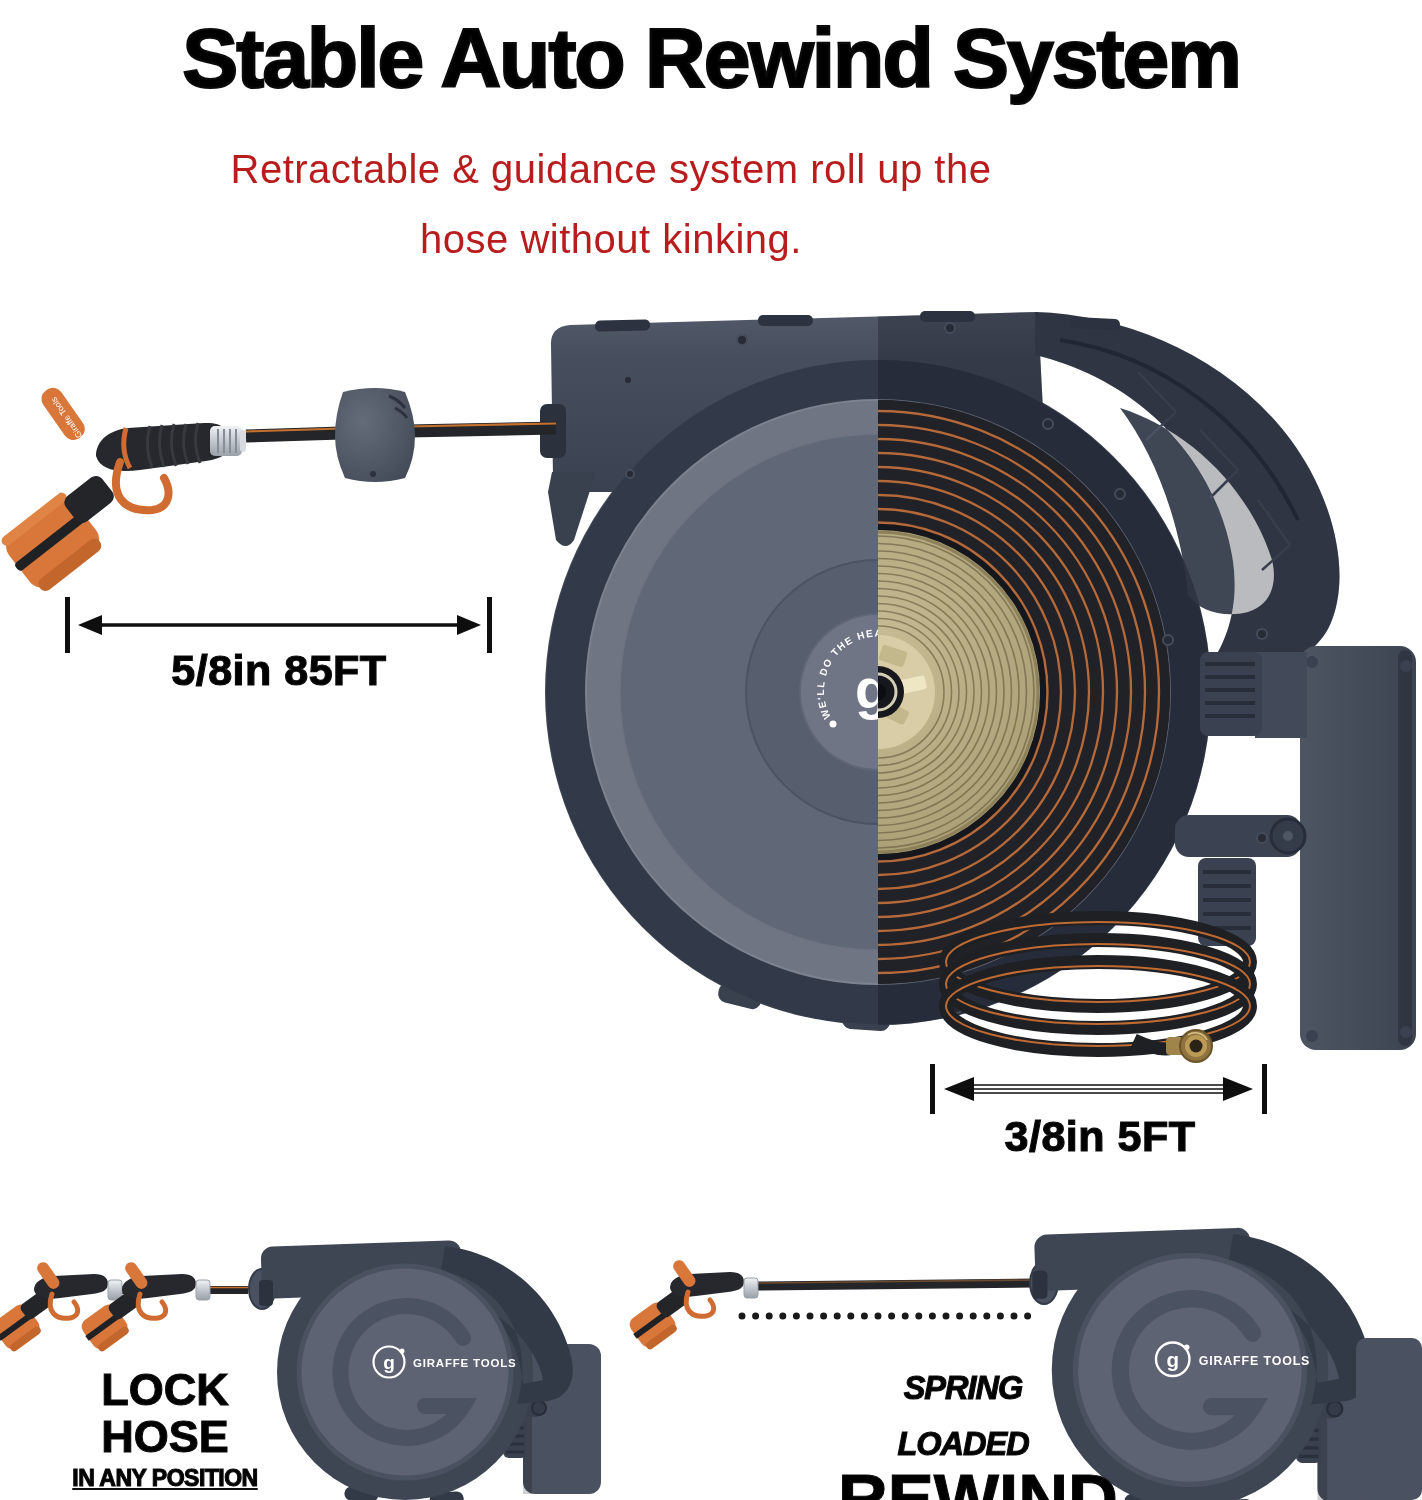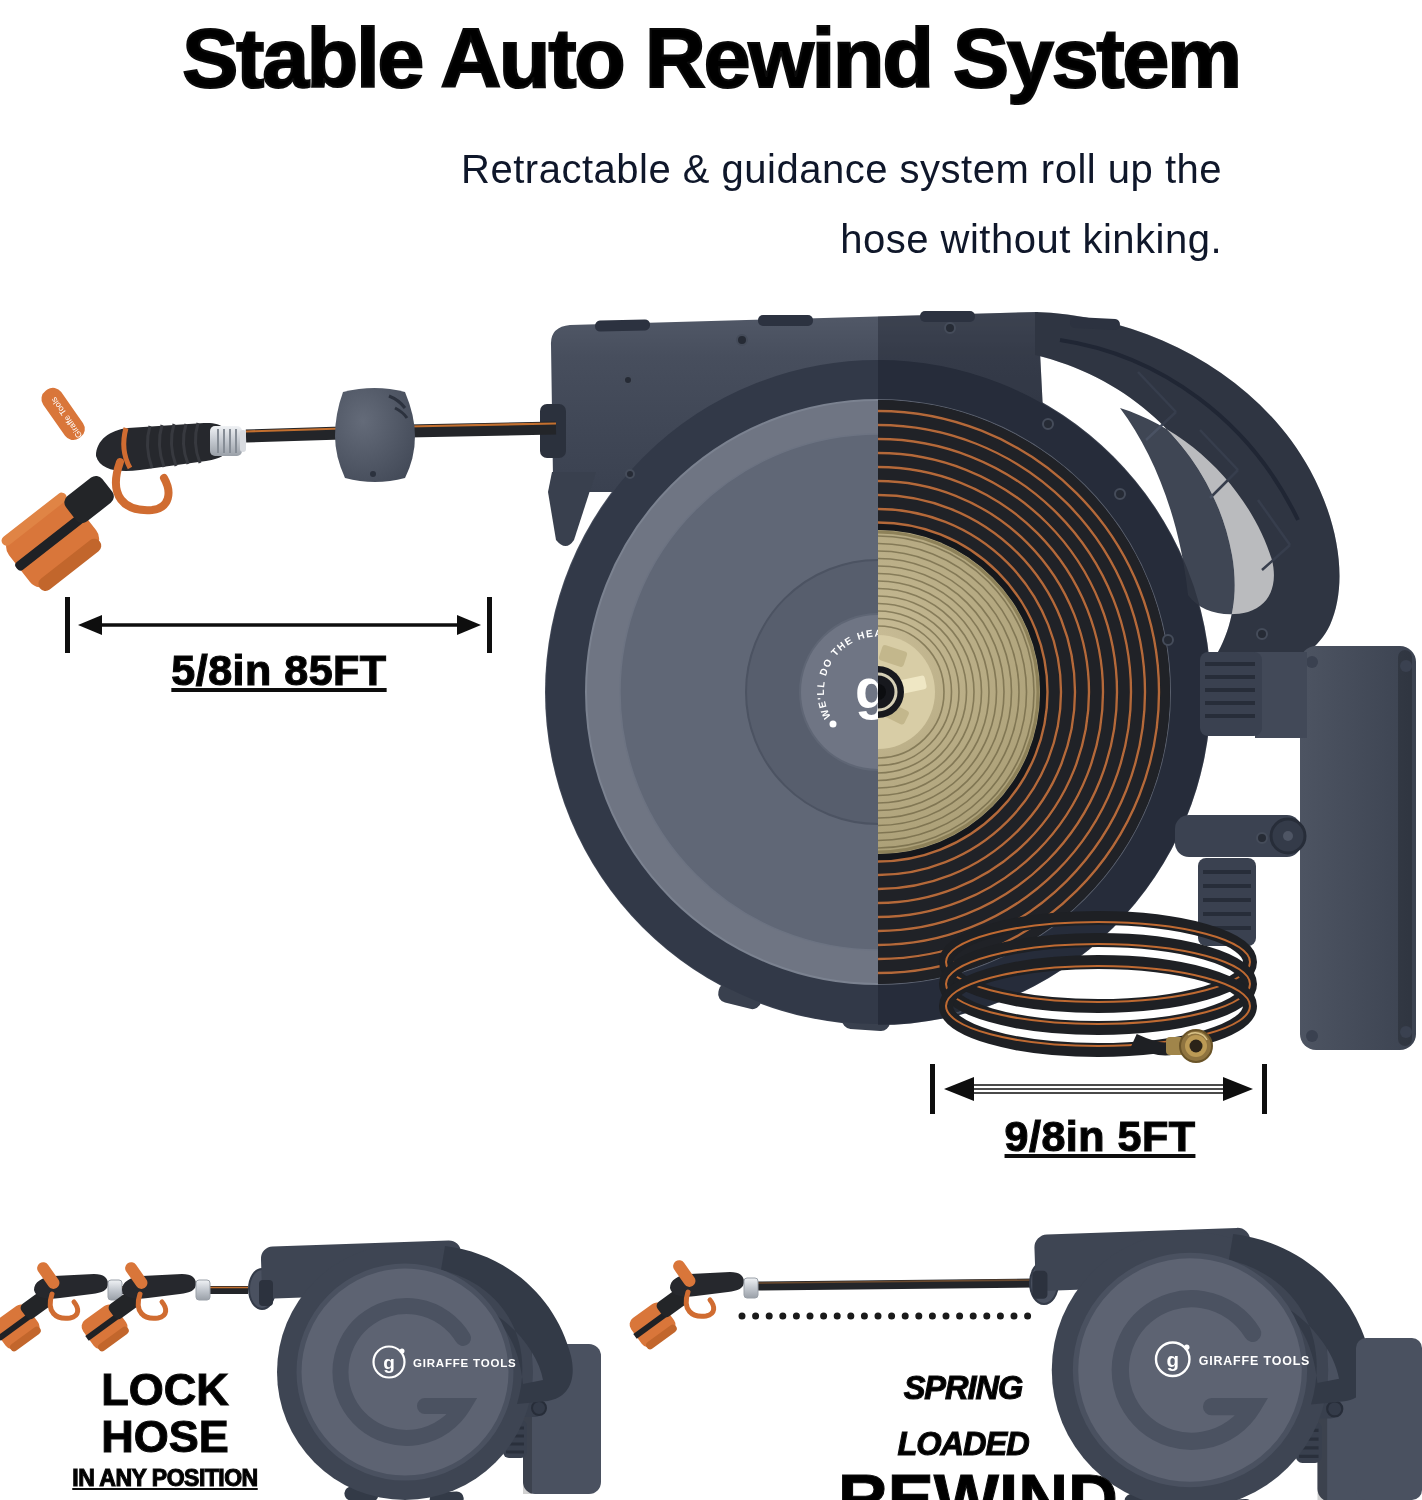"Retractable & guidance system roll" .subtitle { color: #0f172a -> #b91c1c; text-align: right -> center }
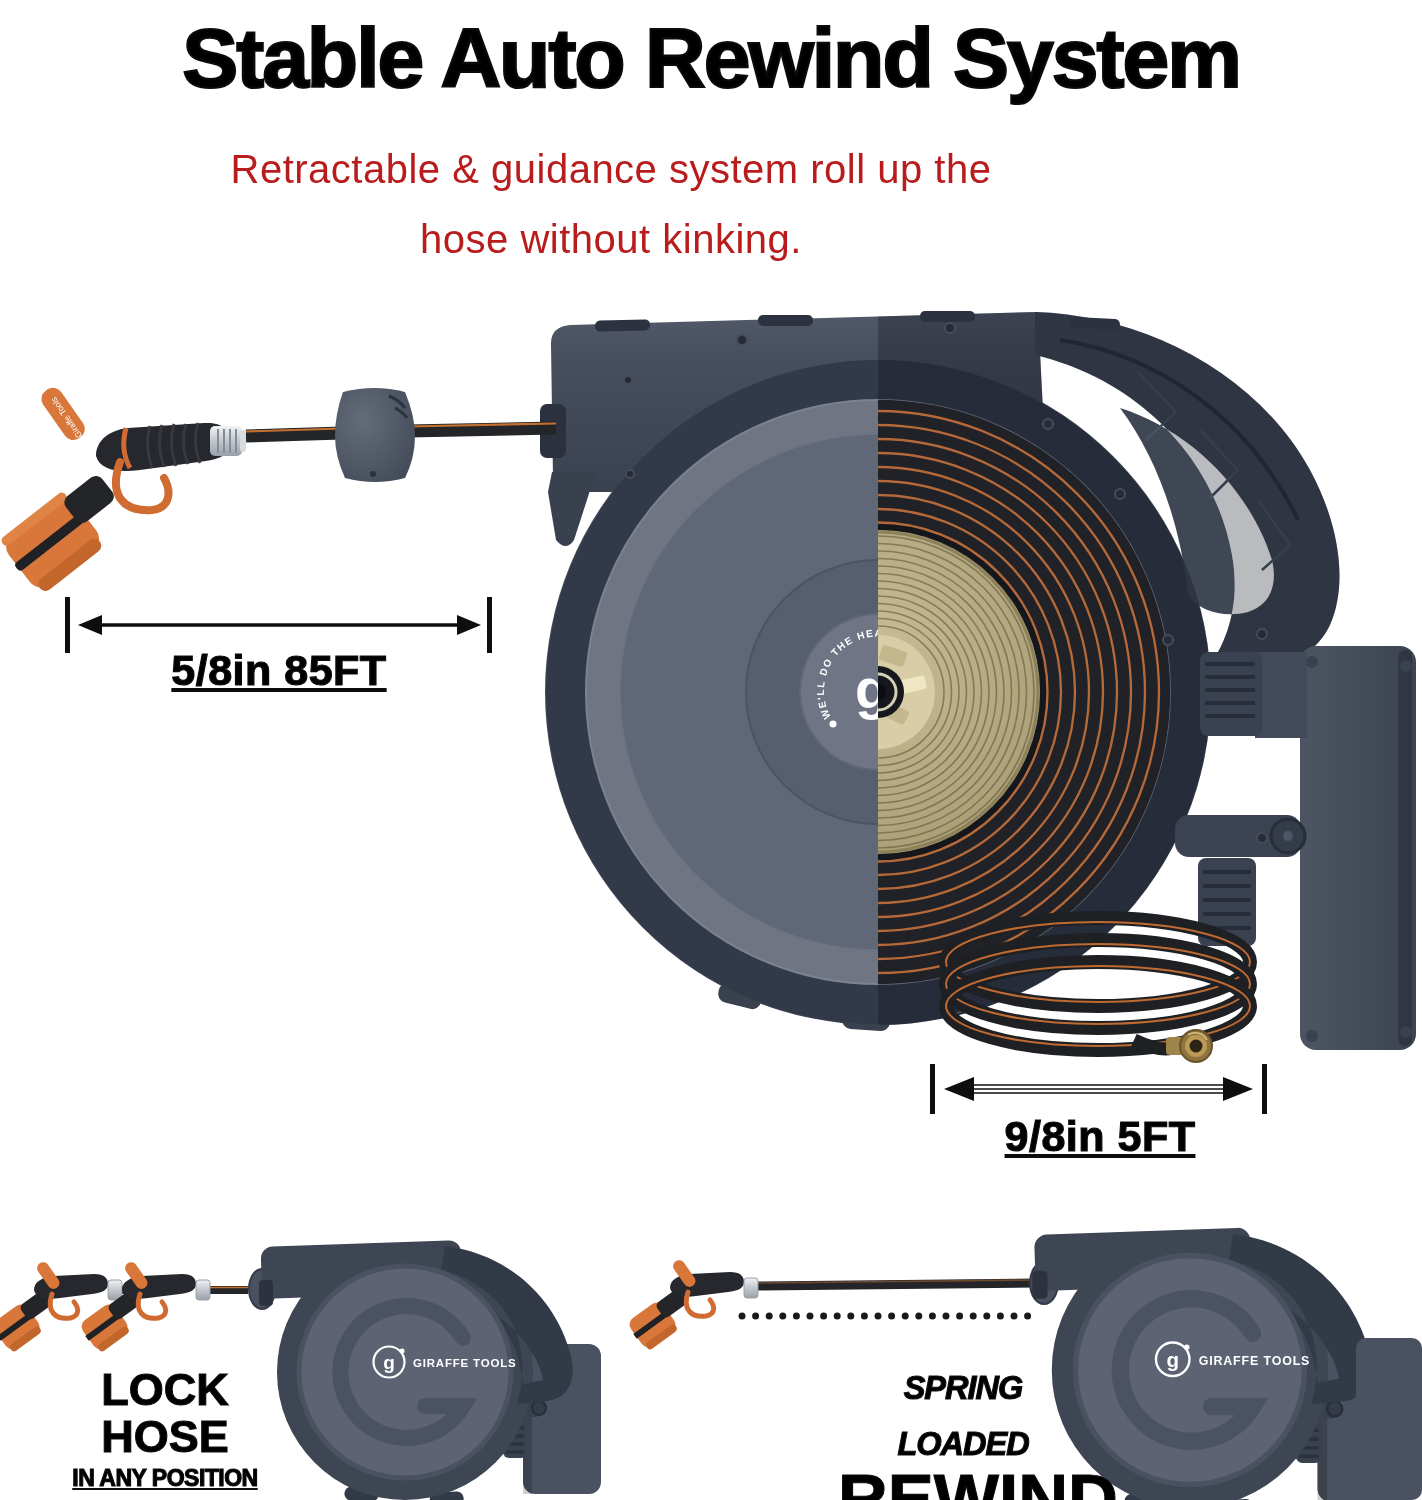"5/8in 85FT" .measure { text-decoration: underline -> none }
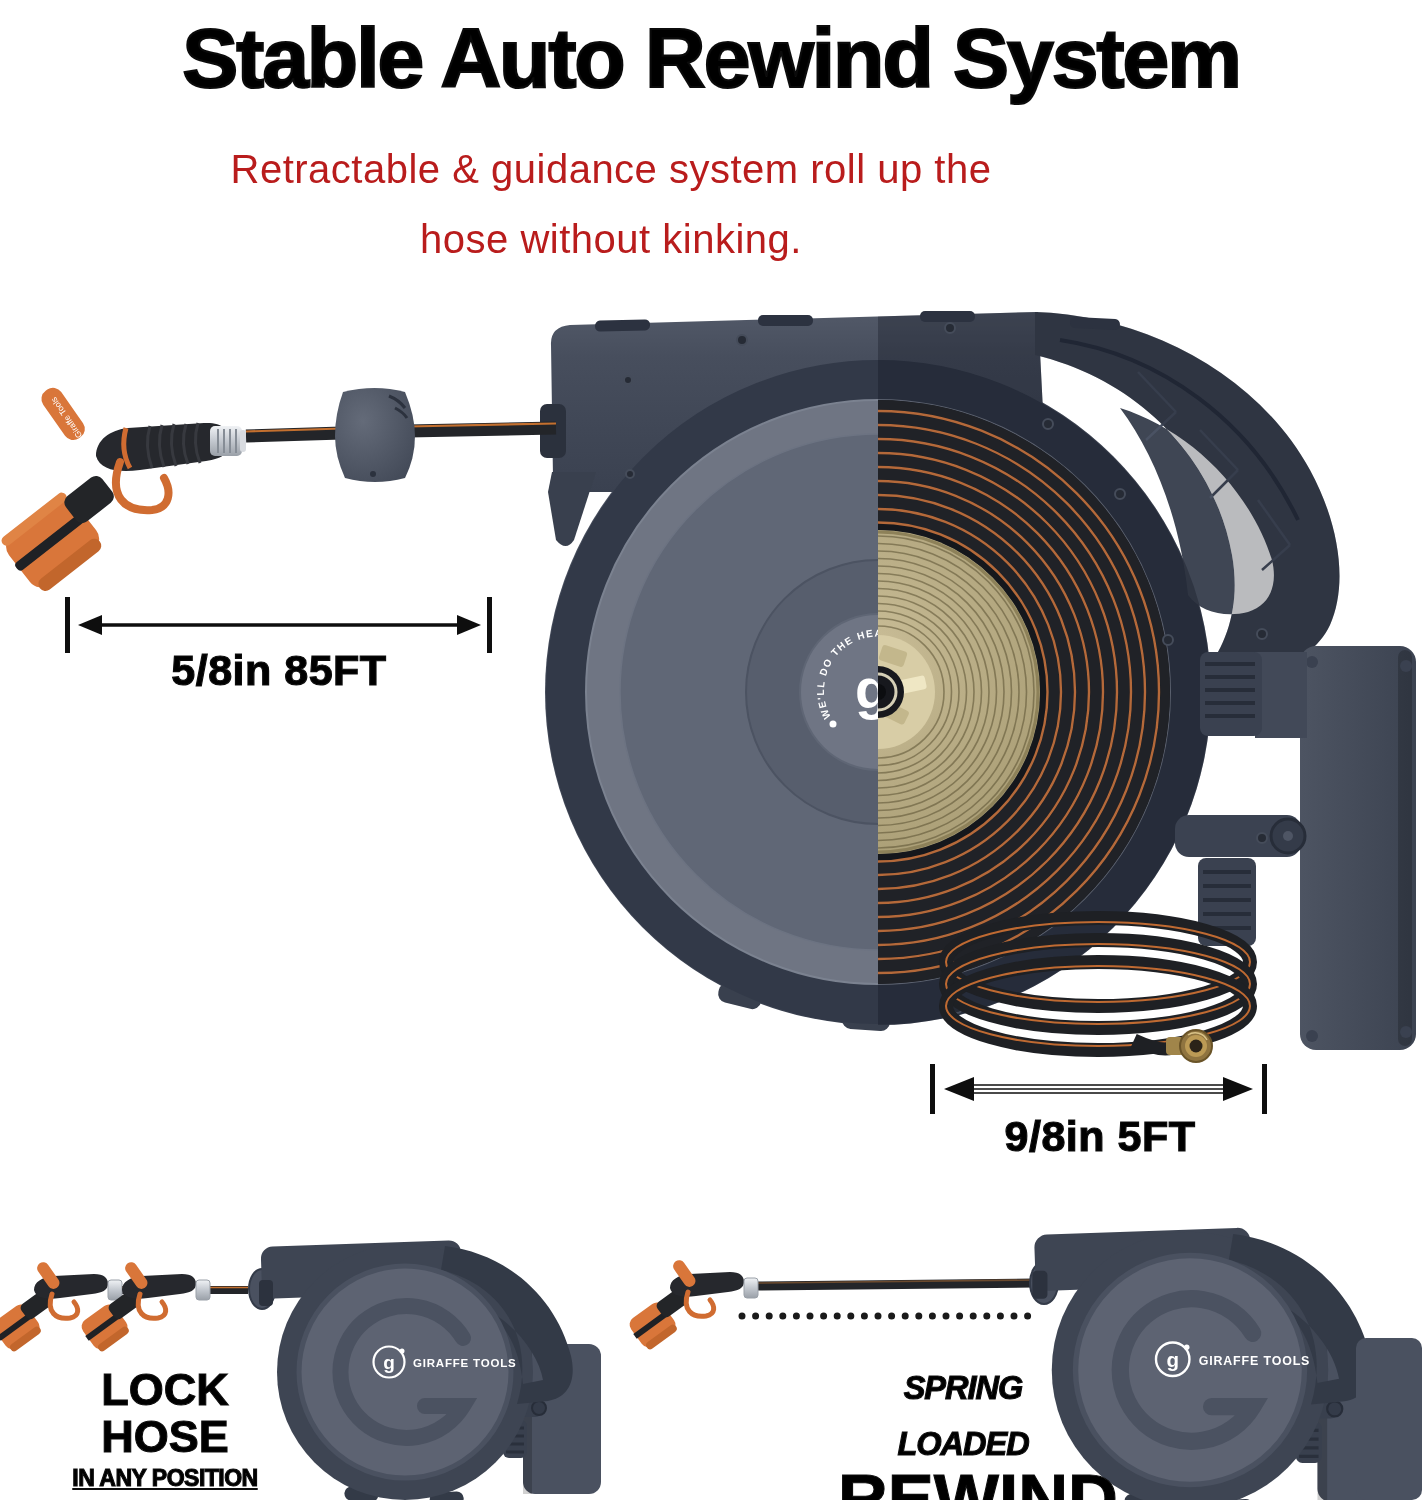"9/8in 5FT" div.ovl { text: 9/8in -> 3/8in }
